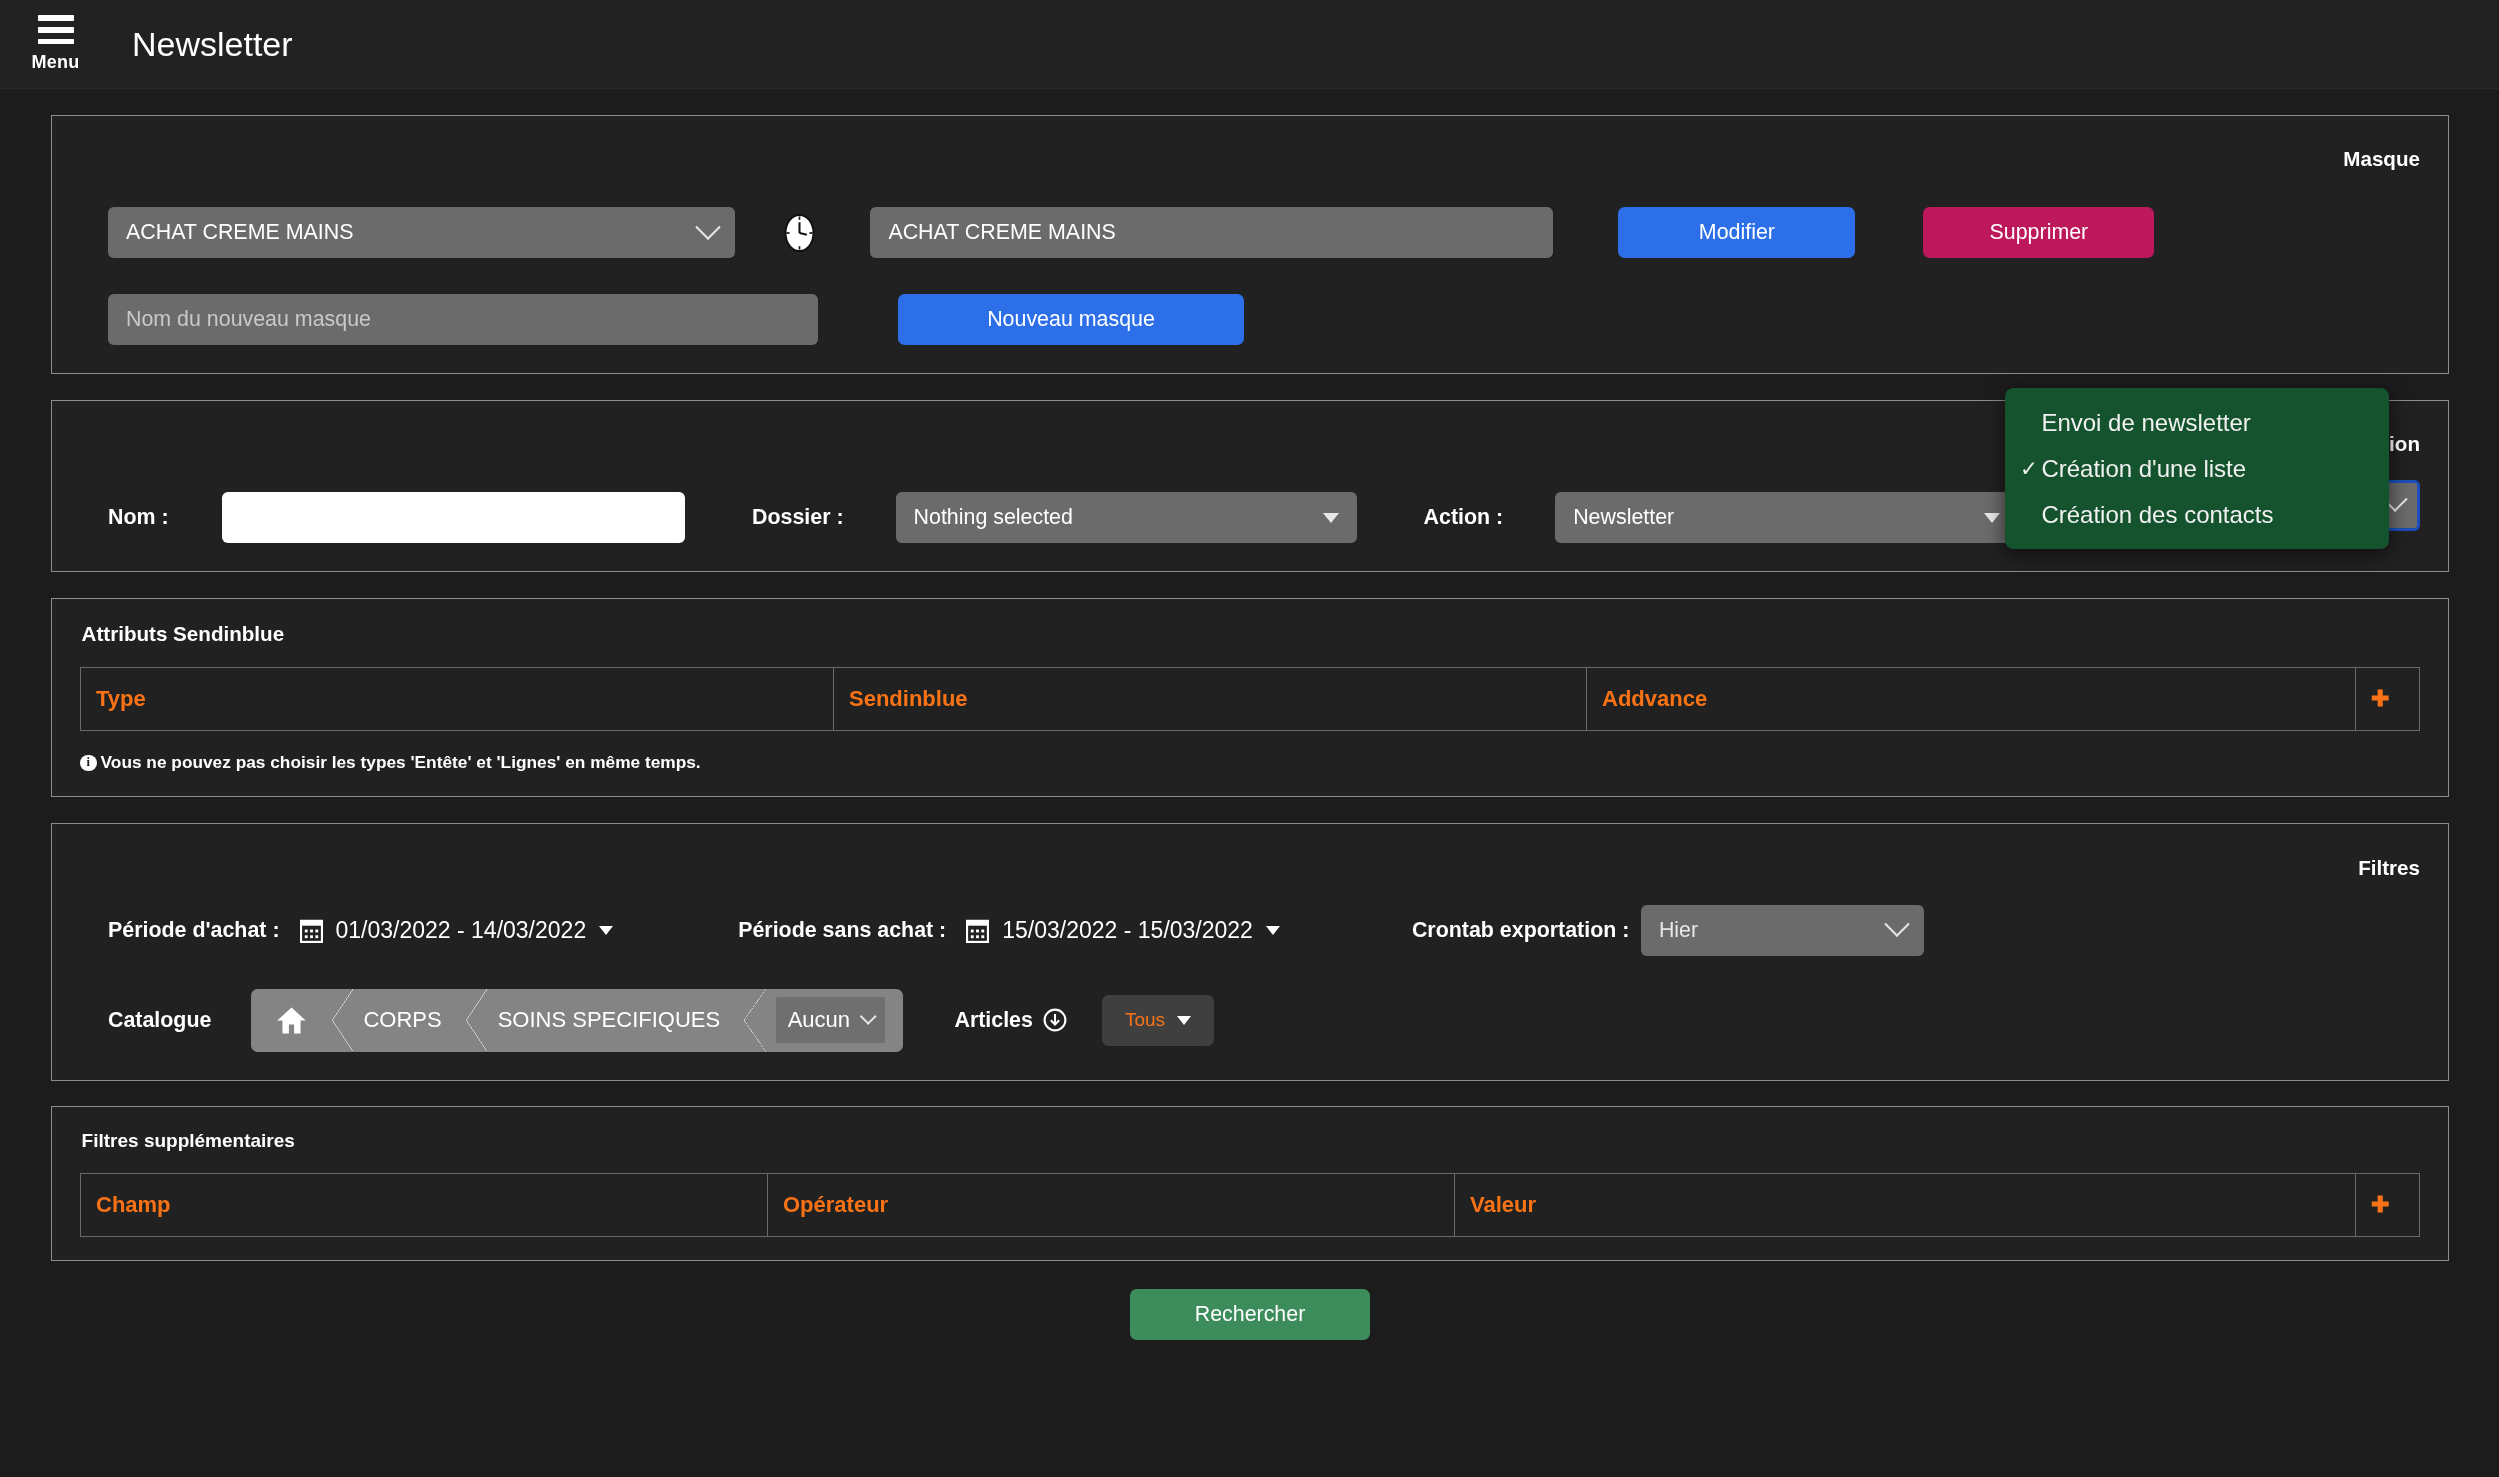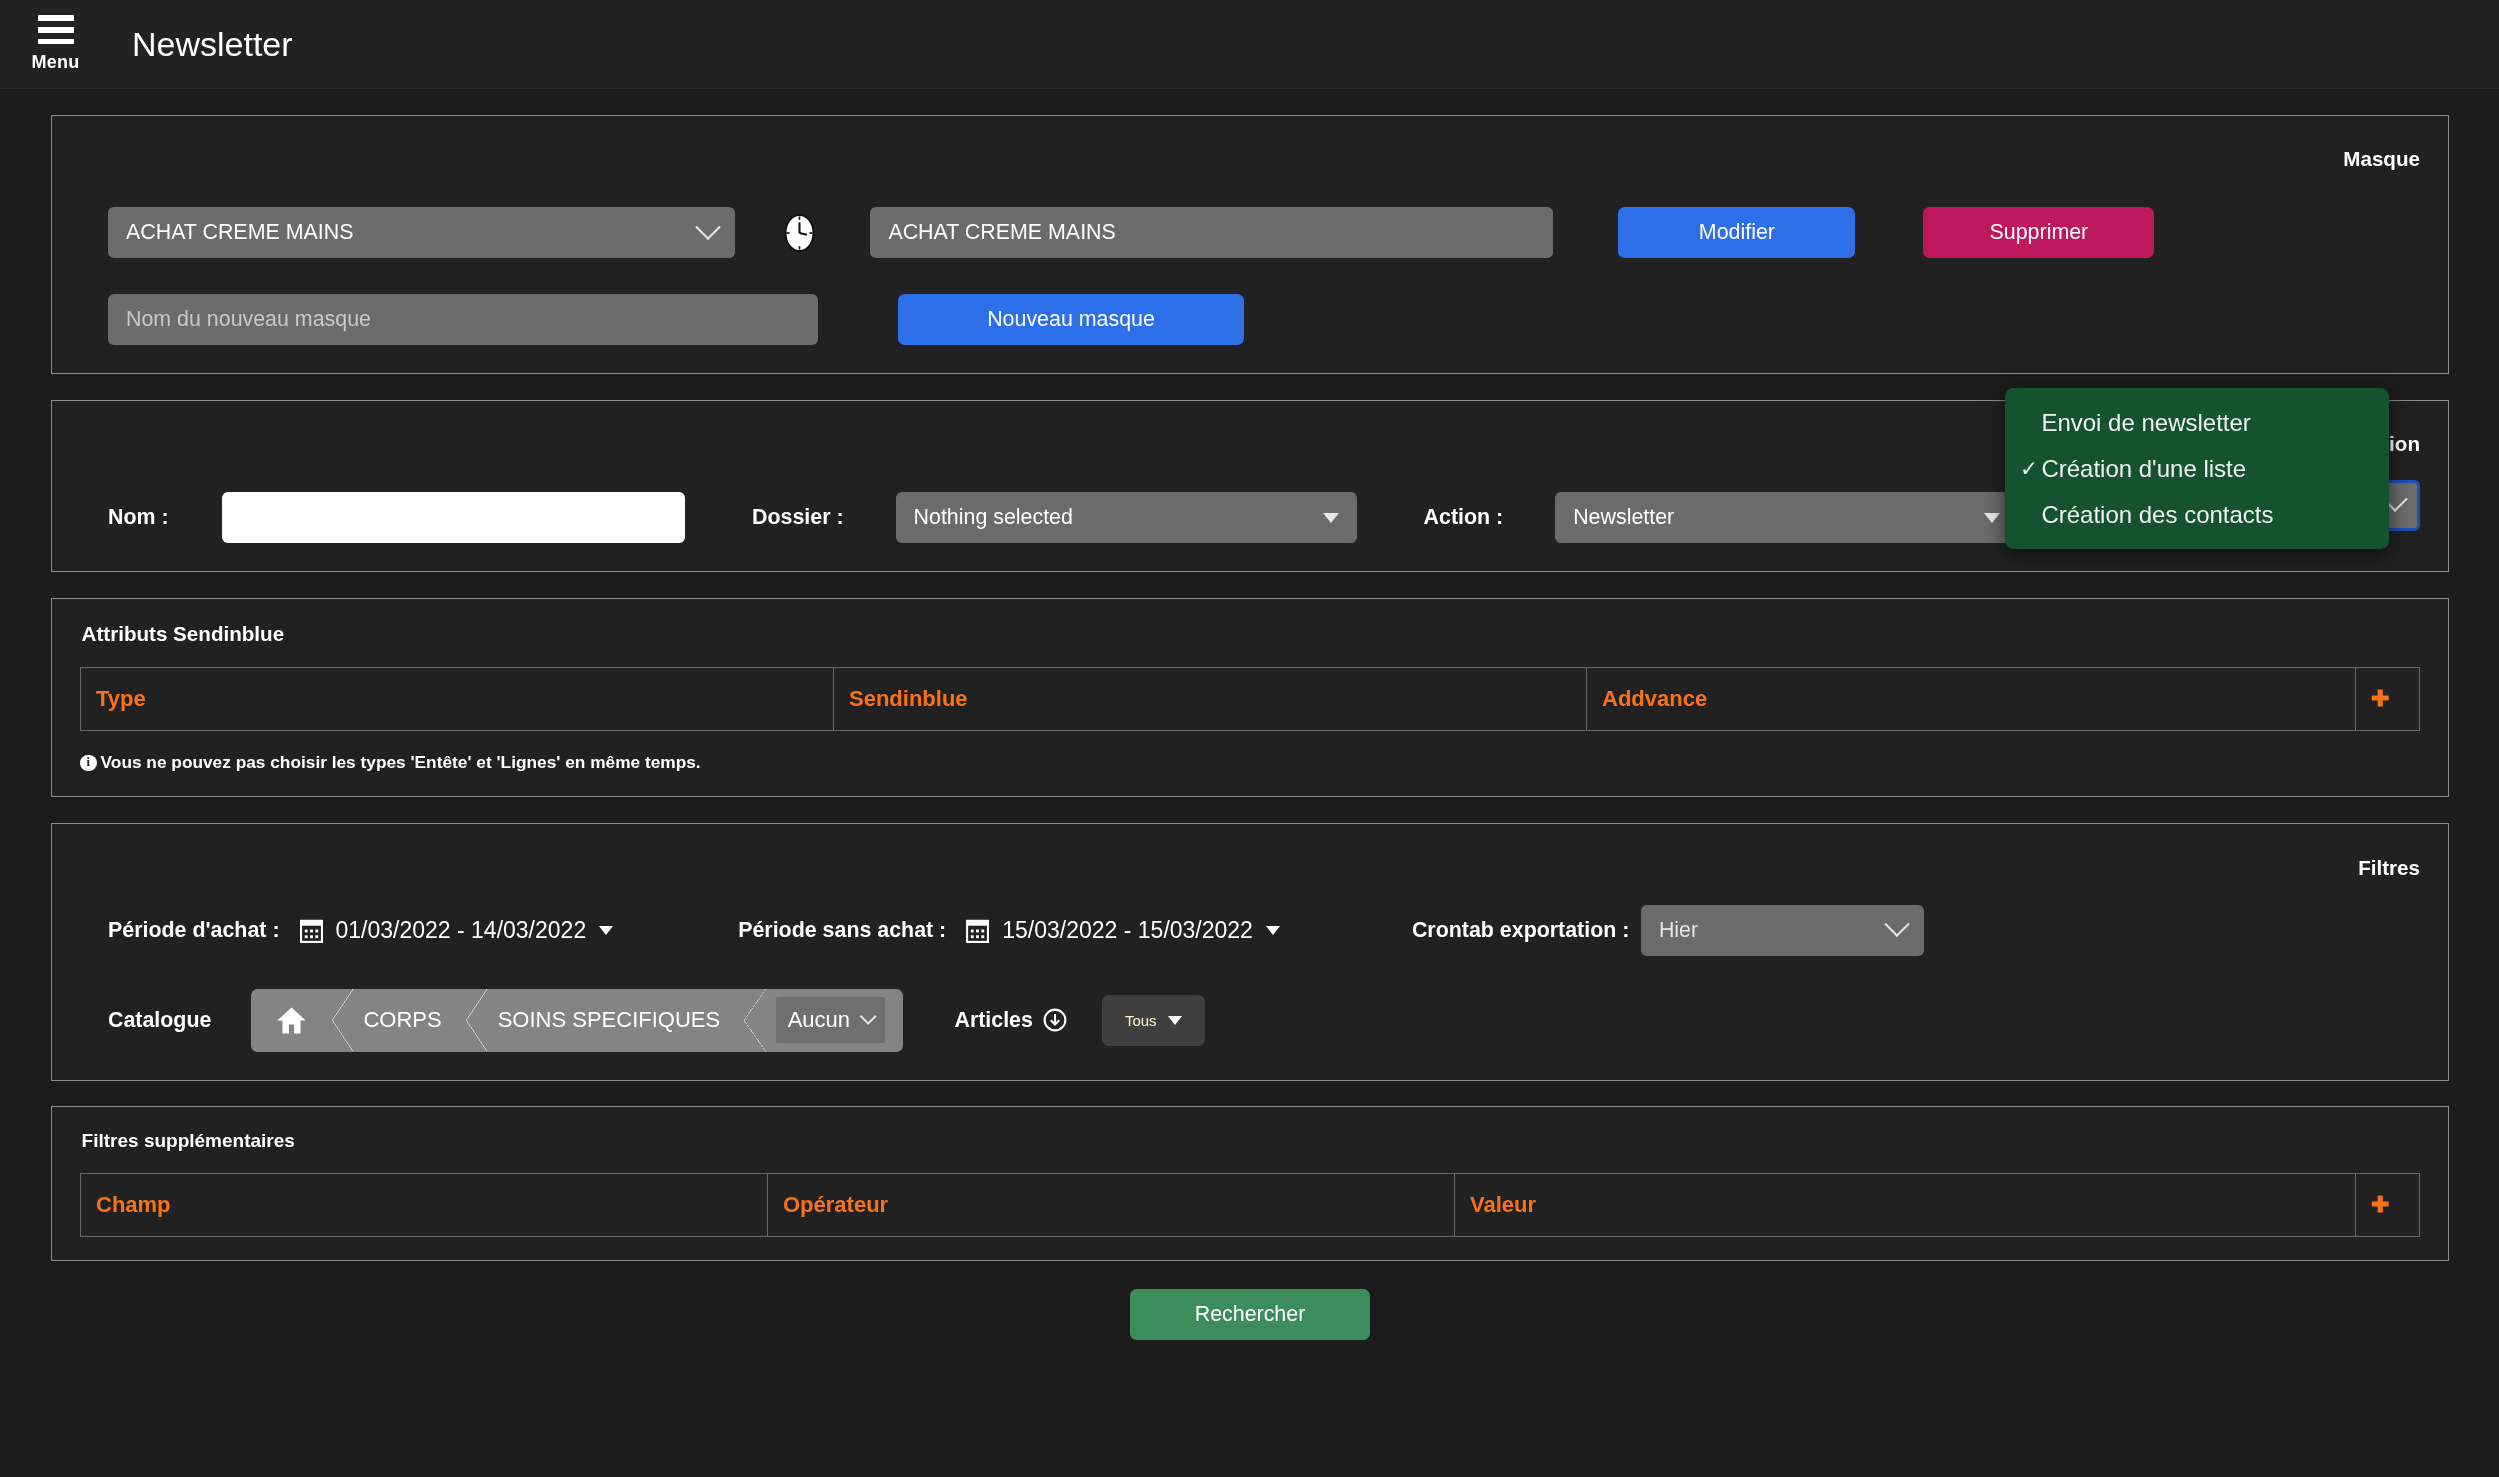"Tous" .btn-dark { color: #fef9c3 -> #f97316; font-size: 15px -> 19px }
